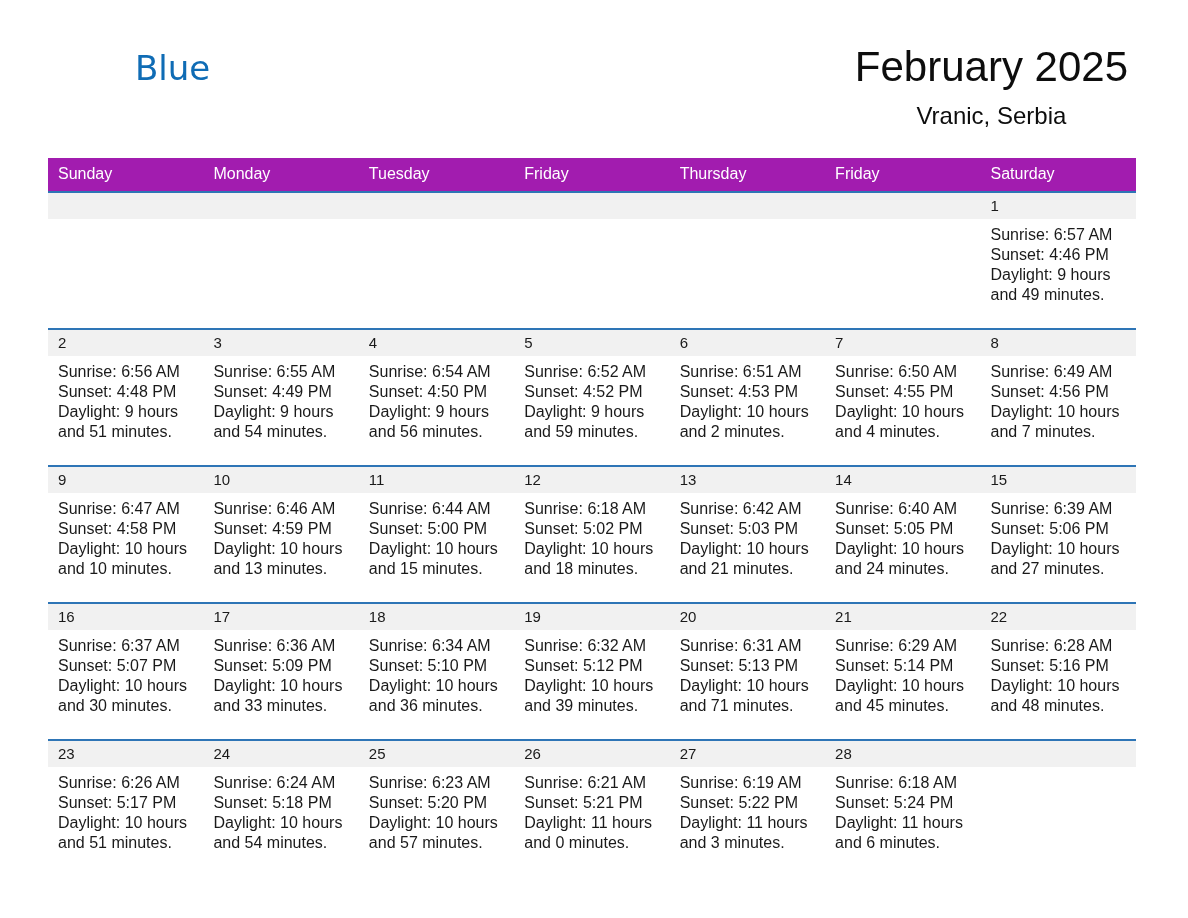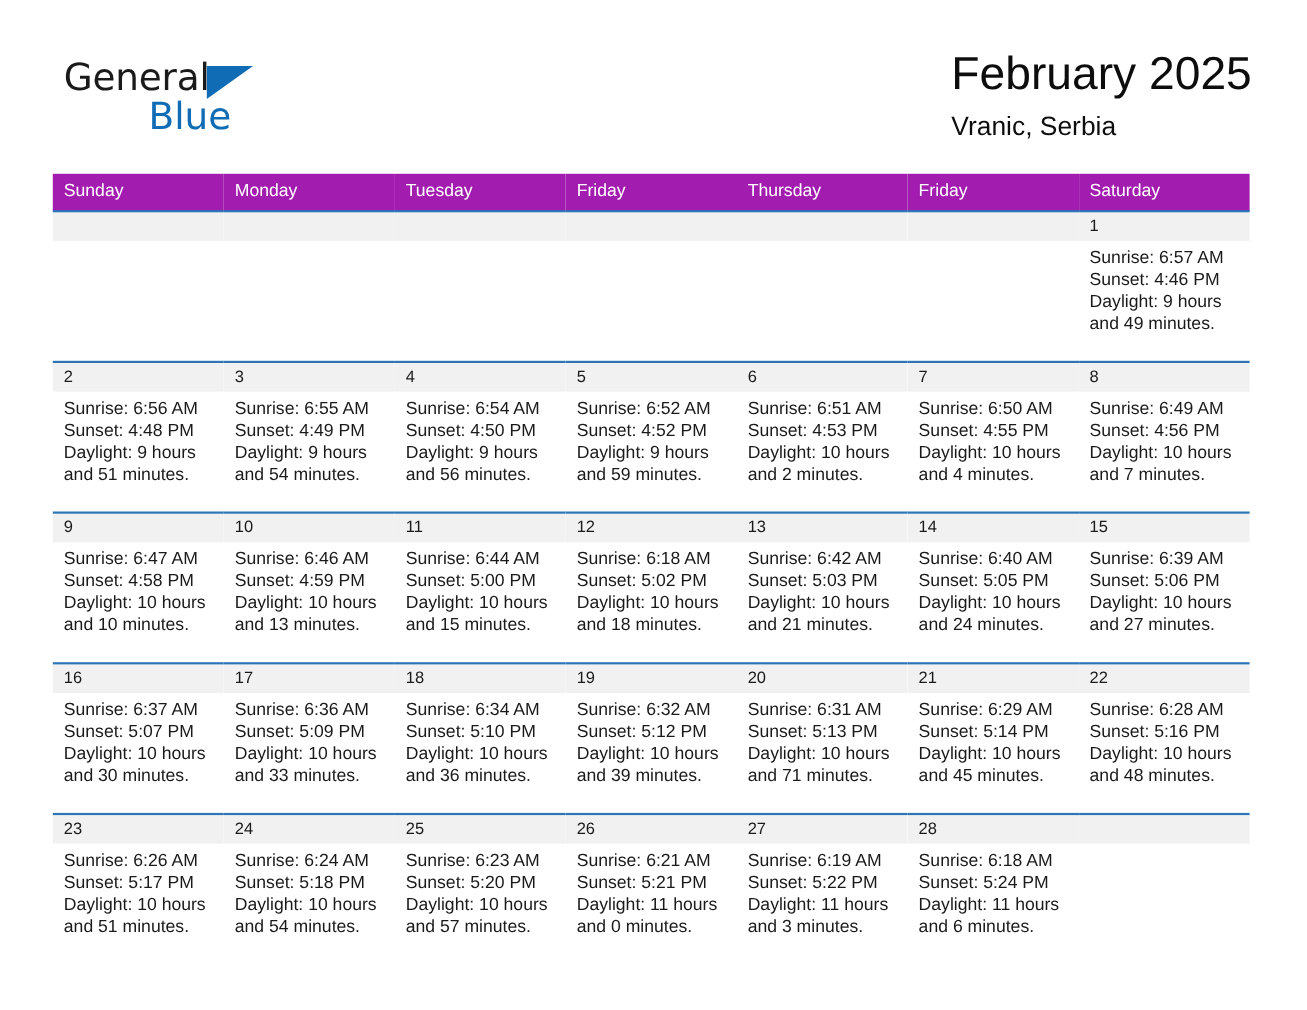"General" div.brand-row1 { html: <div> <span>General</span><span></span> </div> -> none }
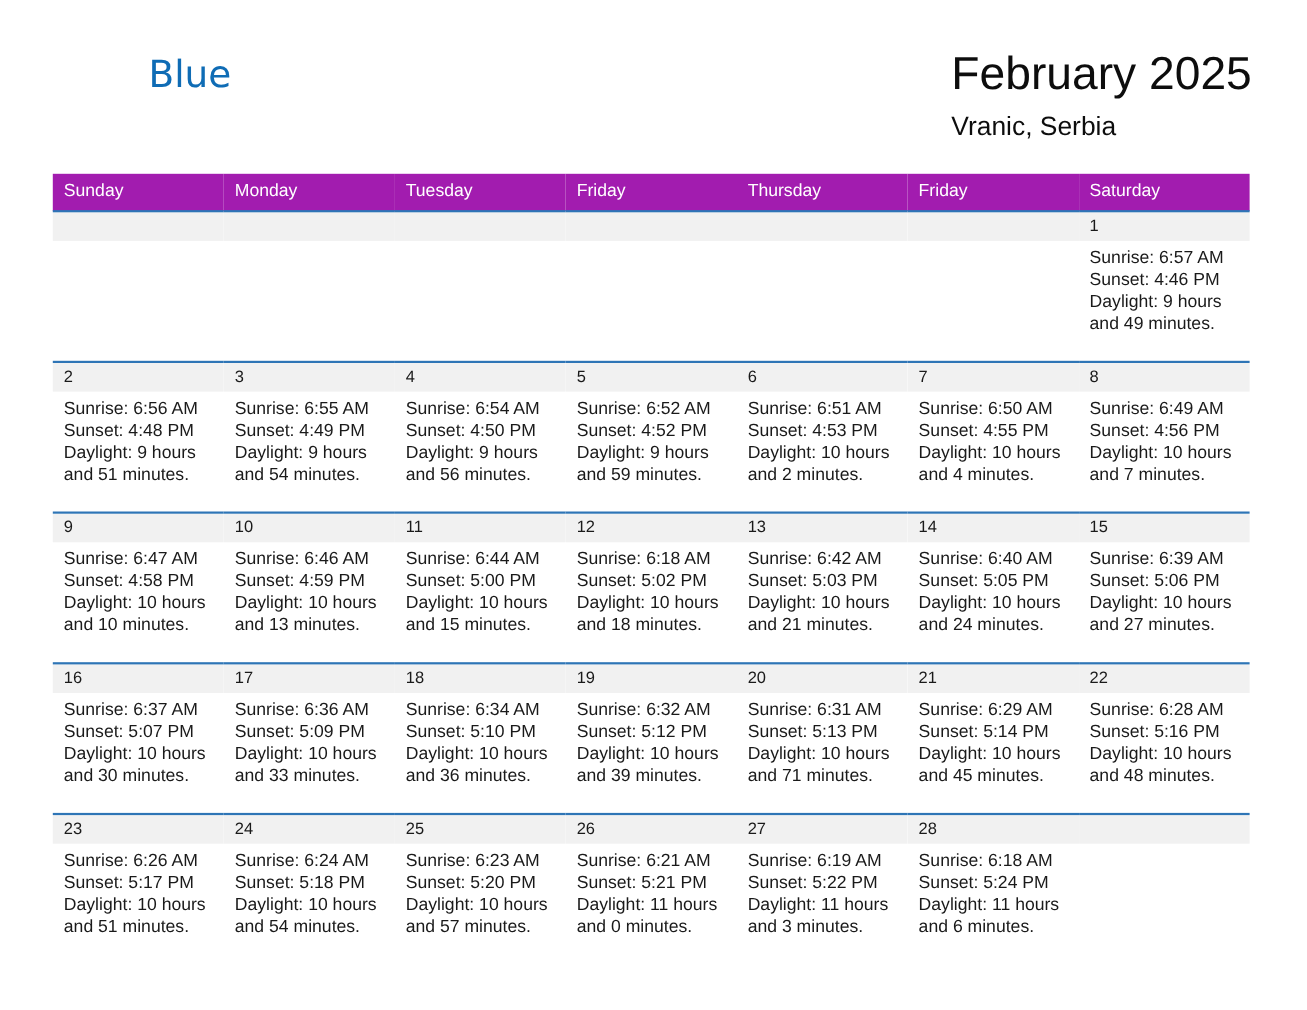"February 2025" .title-block { right: 2px -> 12px; text-align: left -> center }
